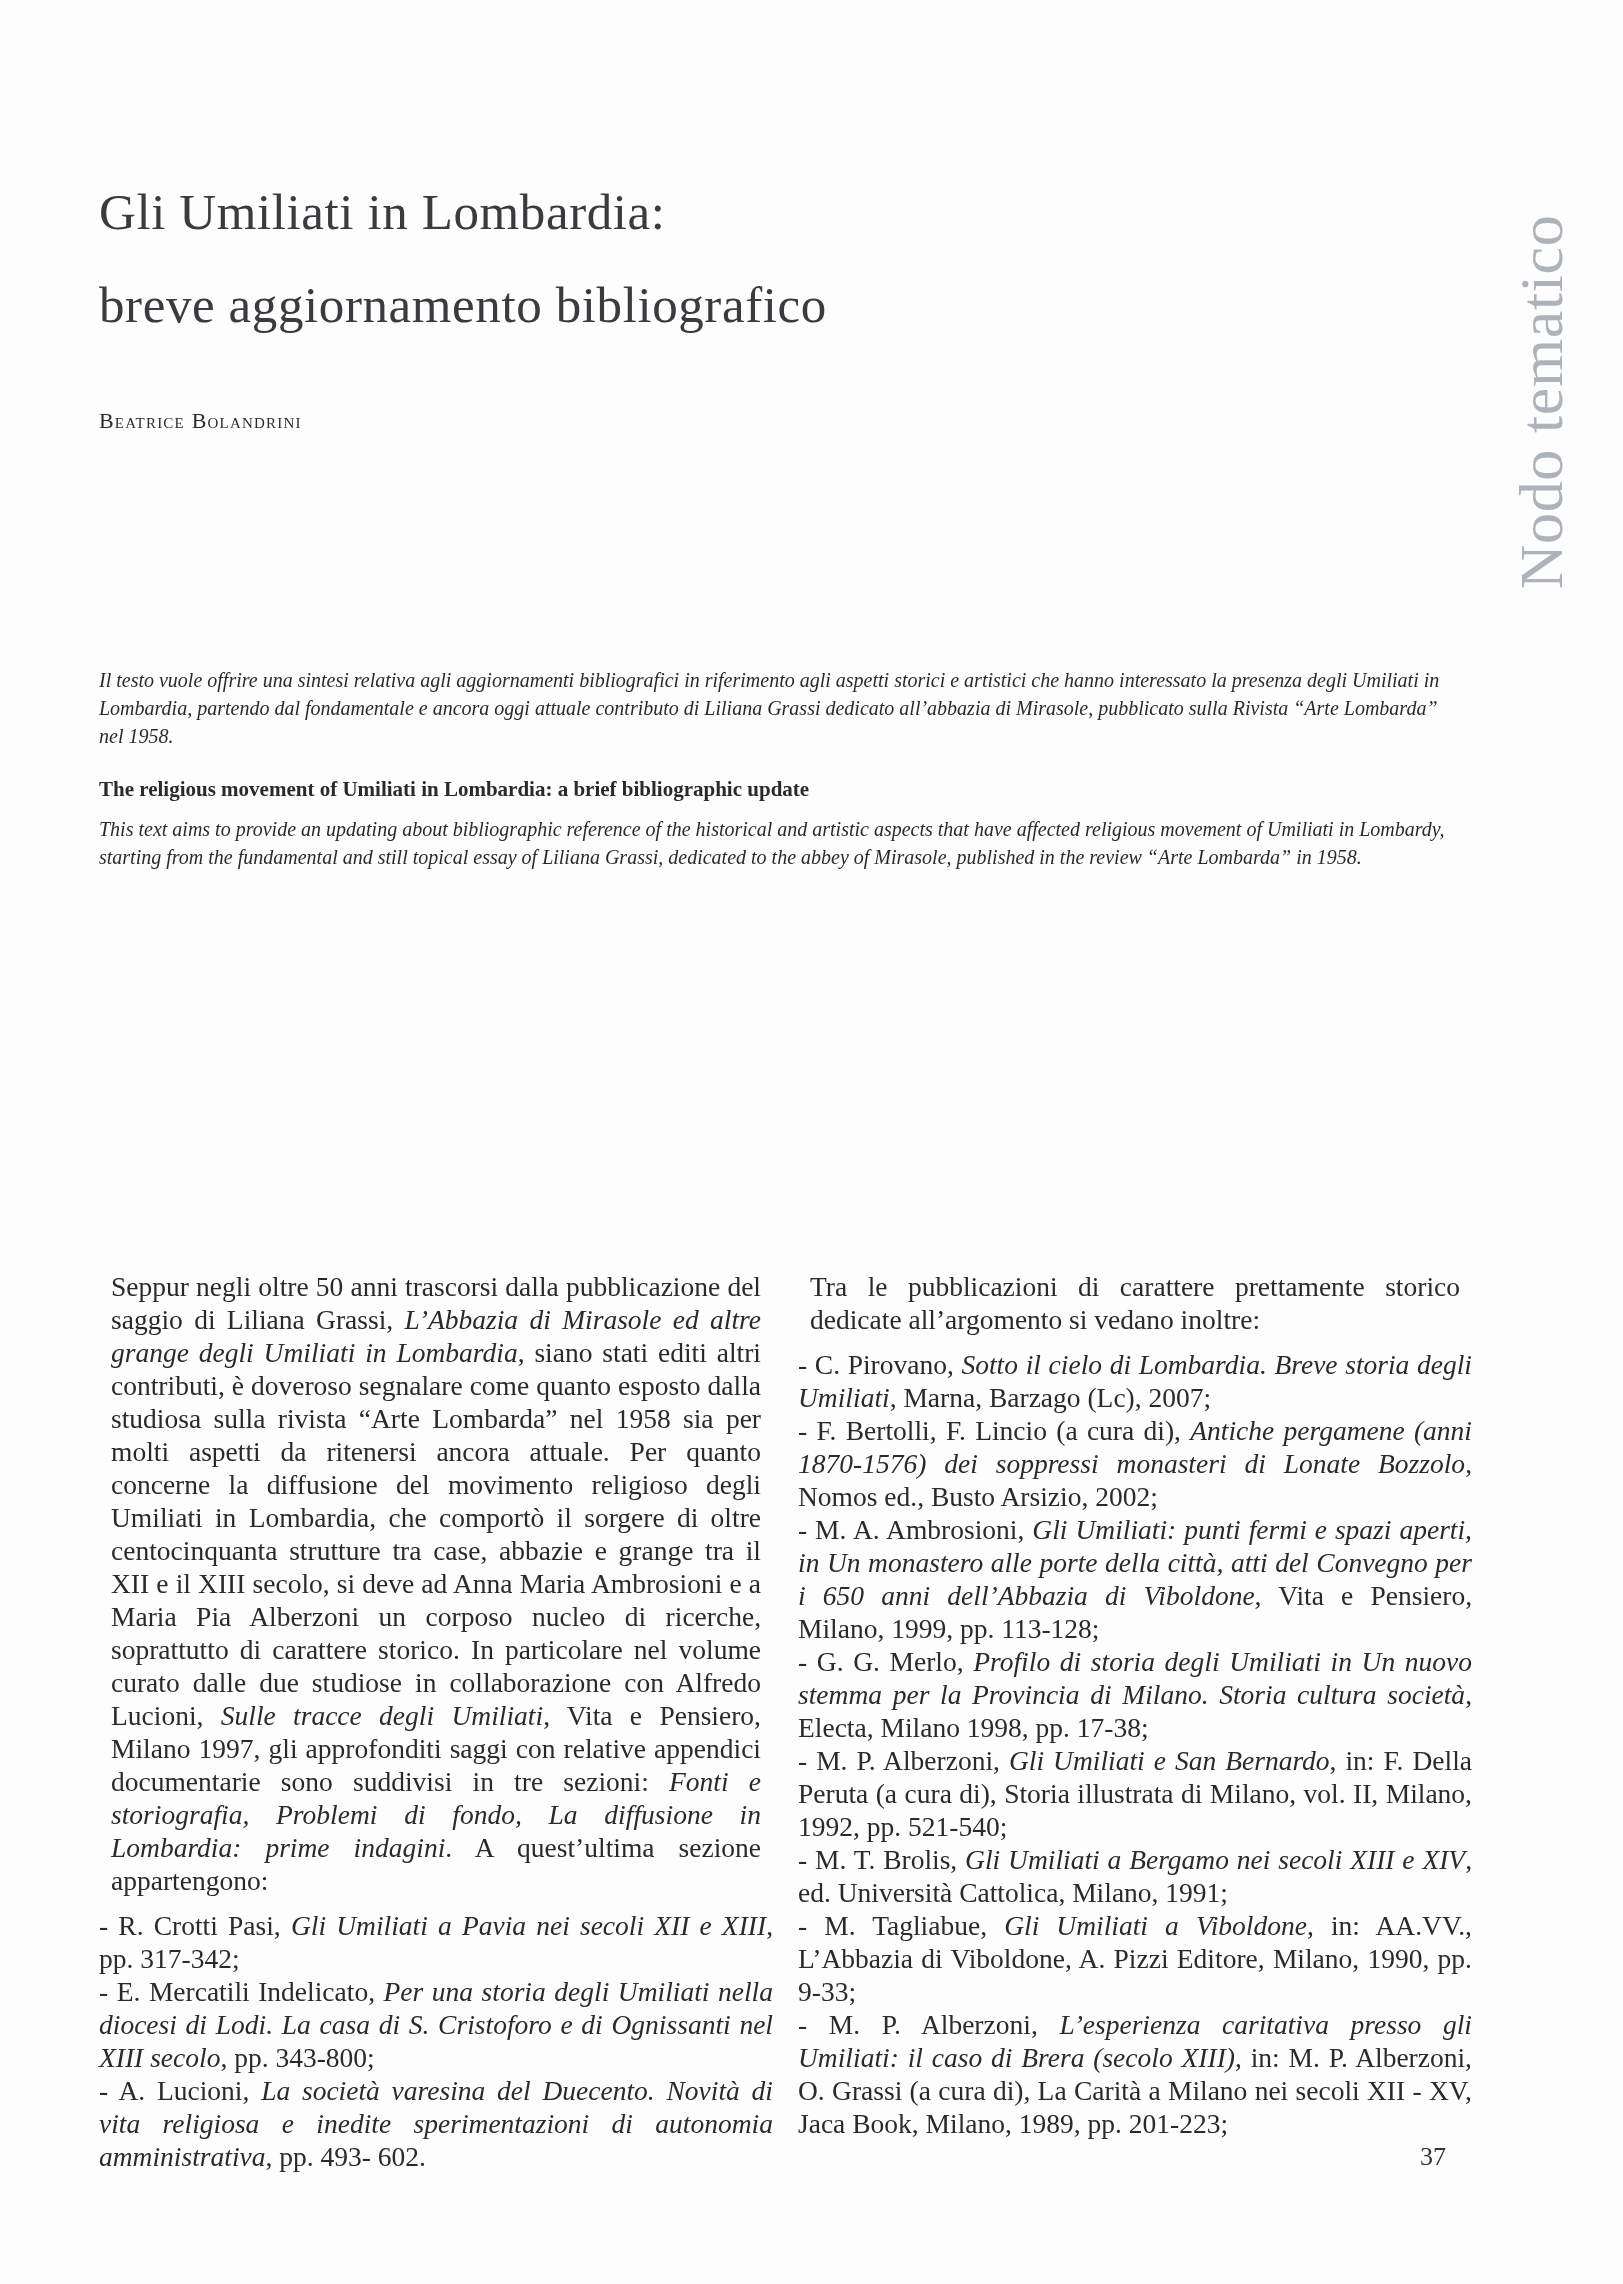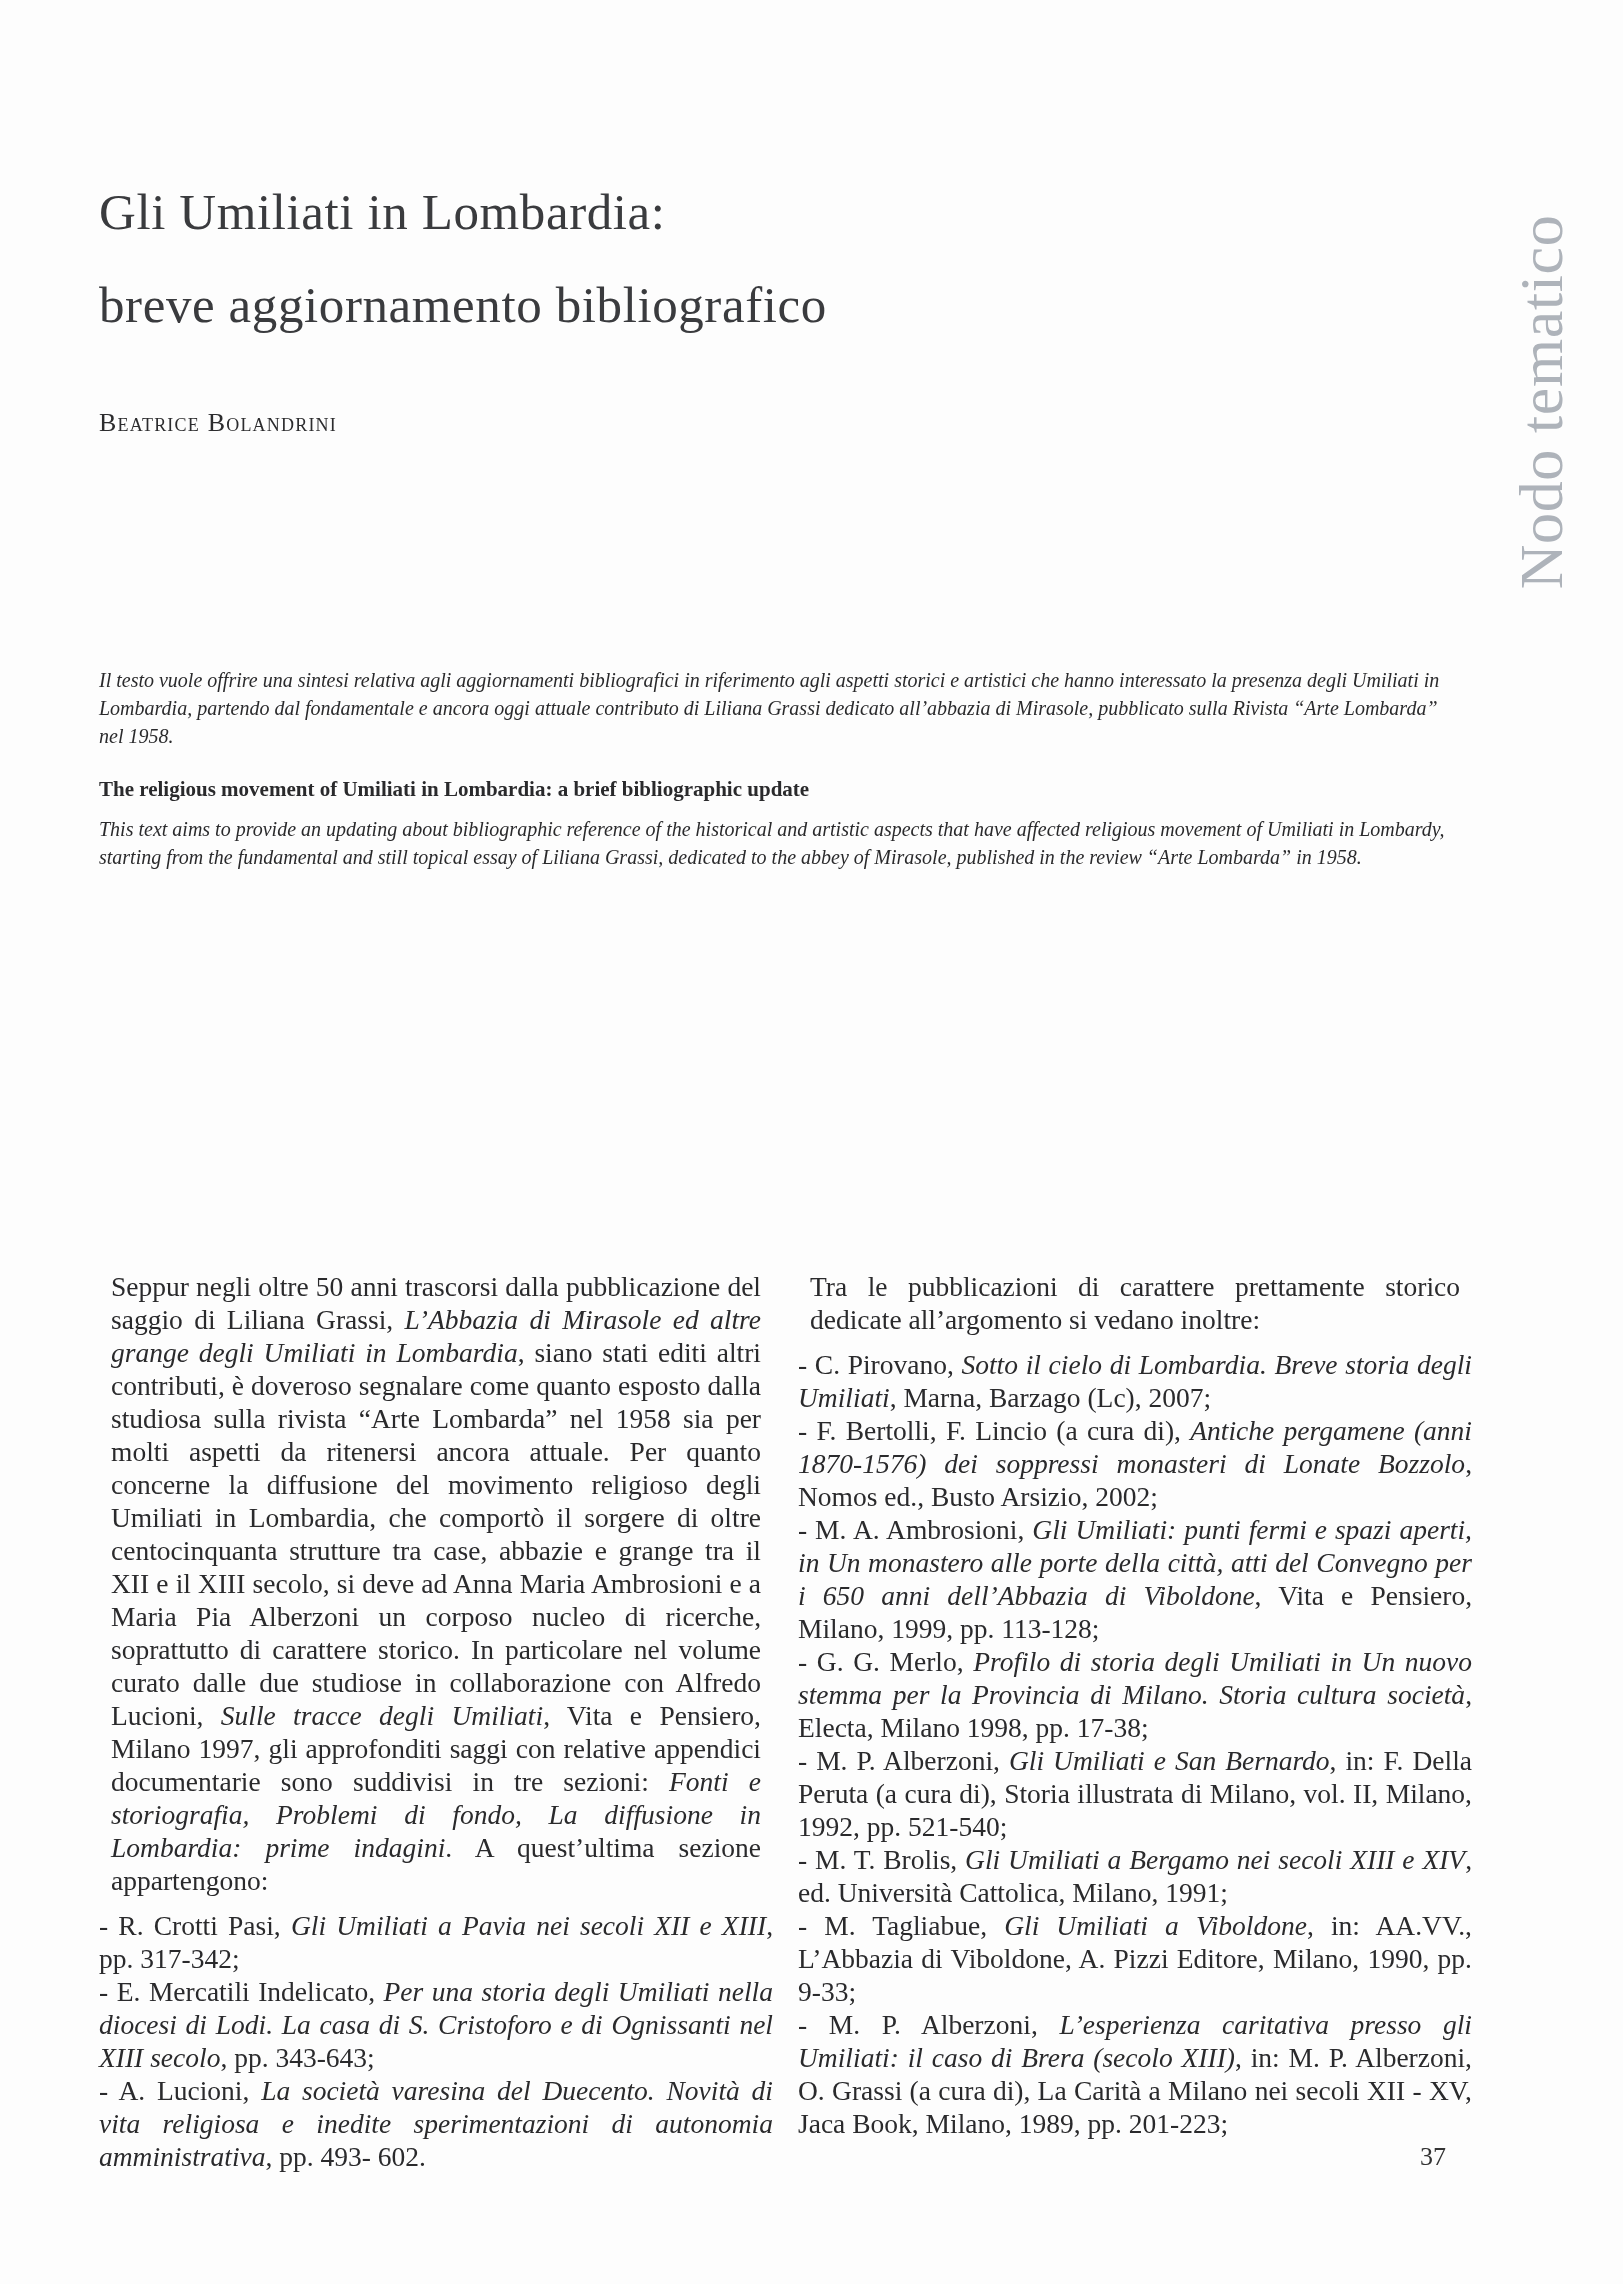"Beatrice Bolandrini" .author { font-size: 26px -> 22px }
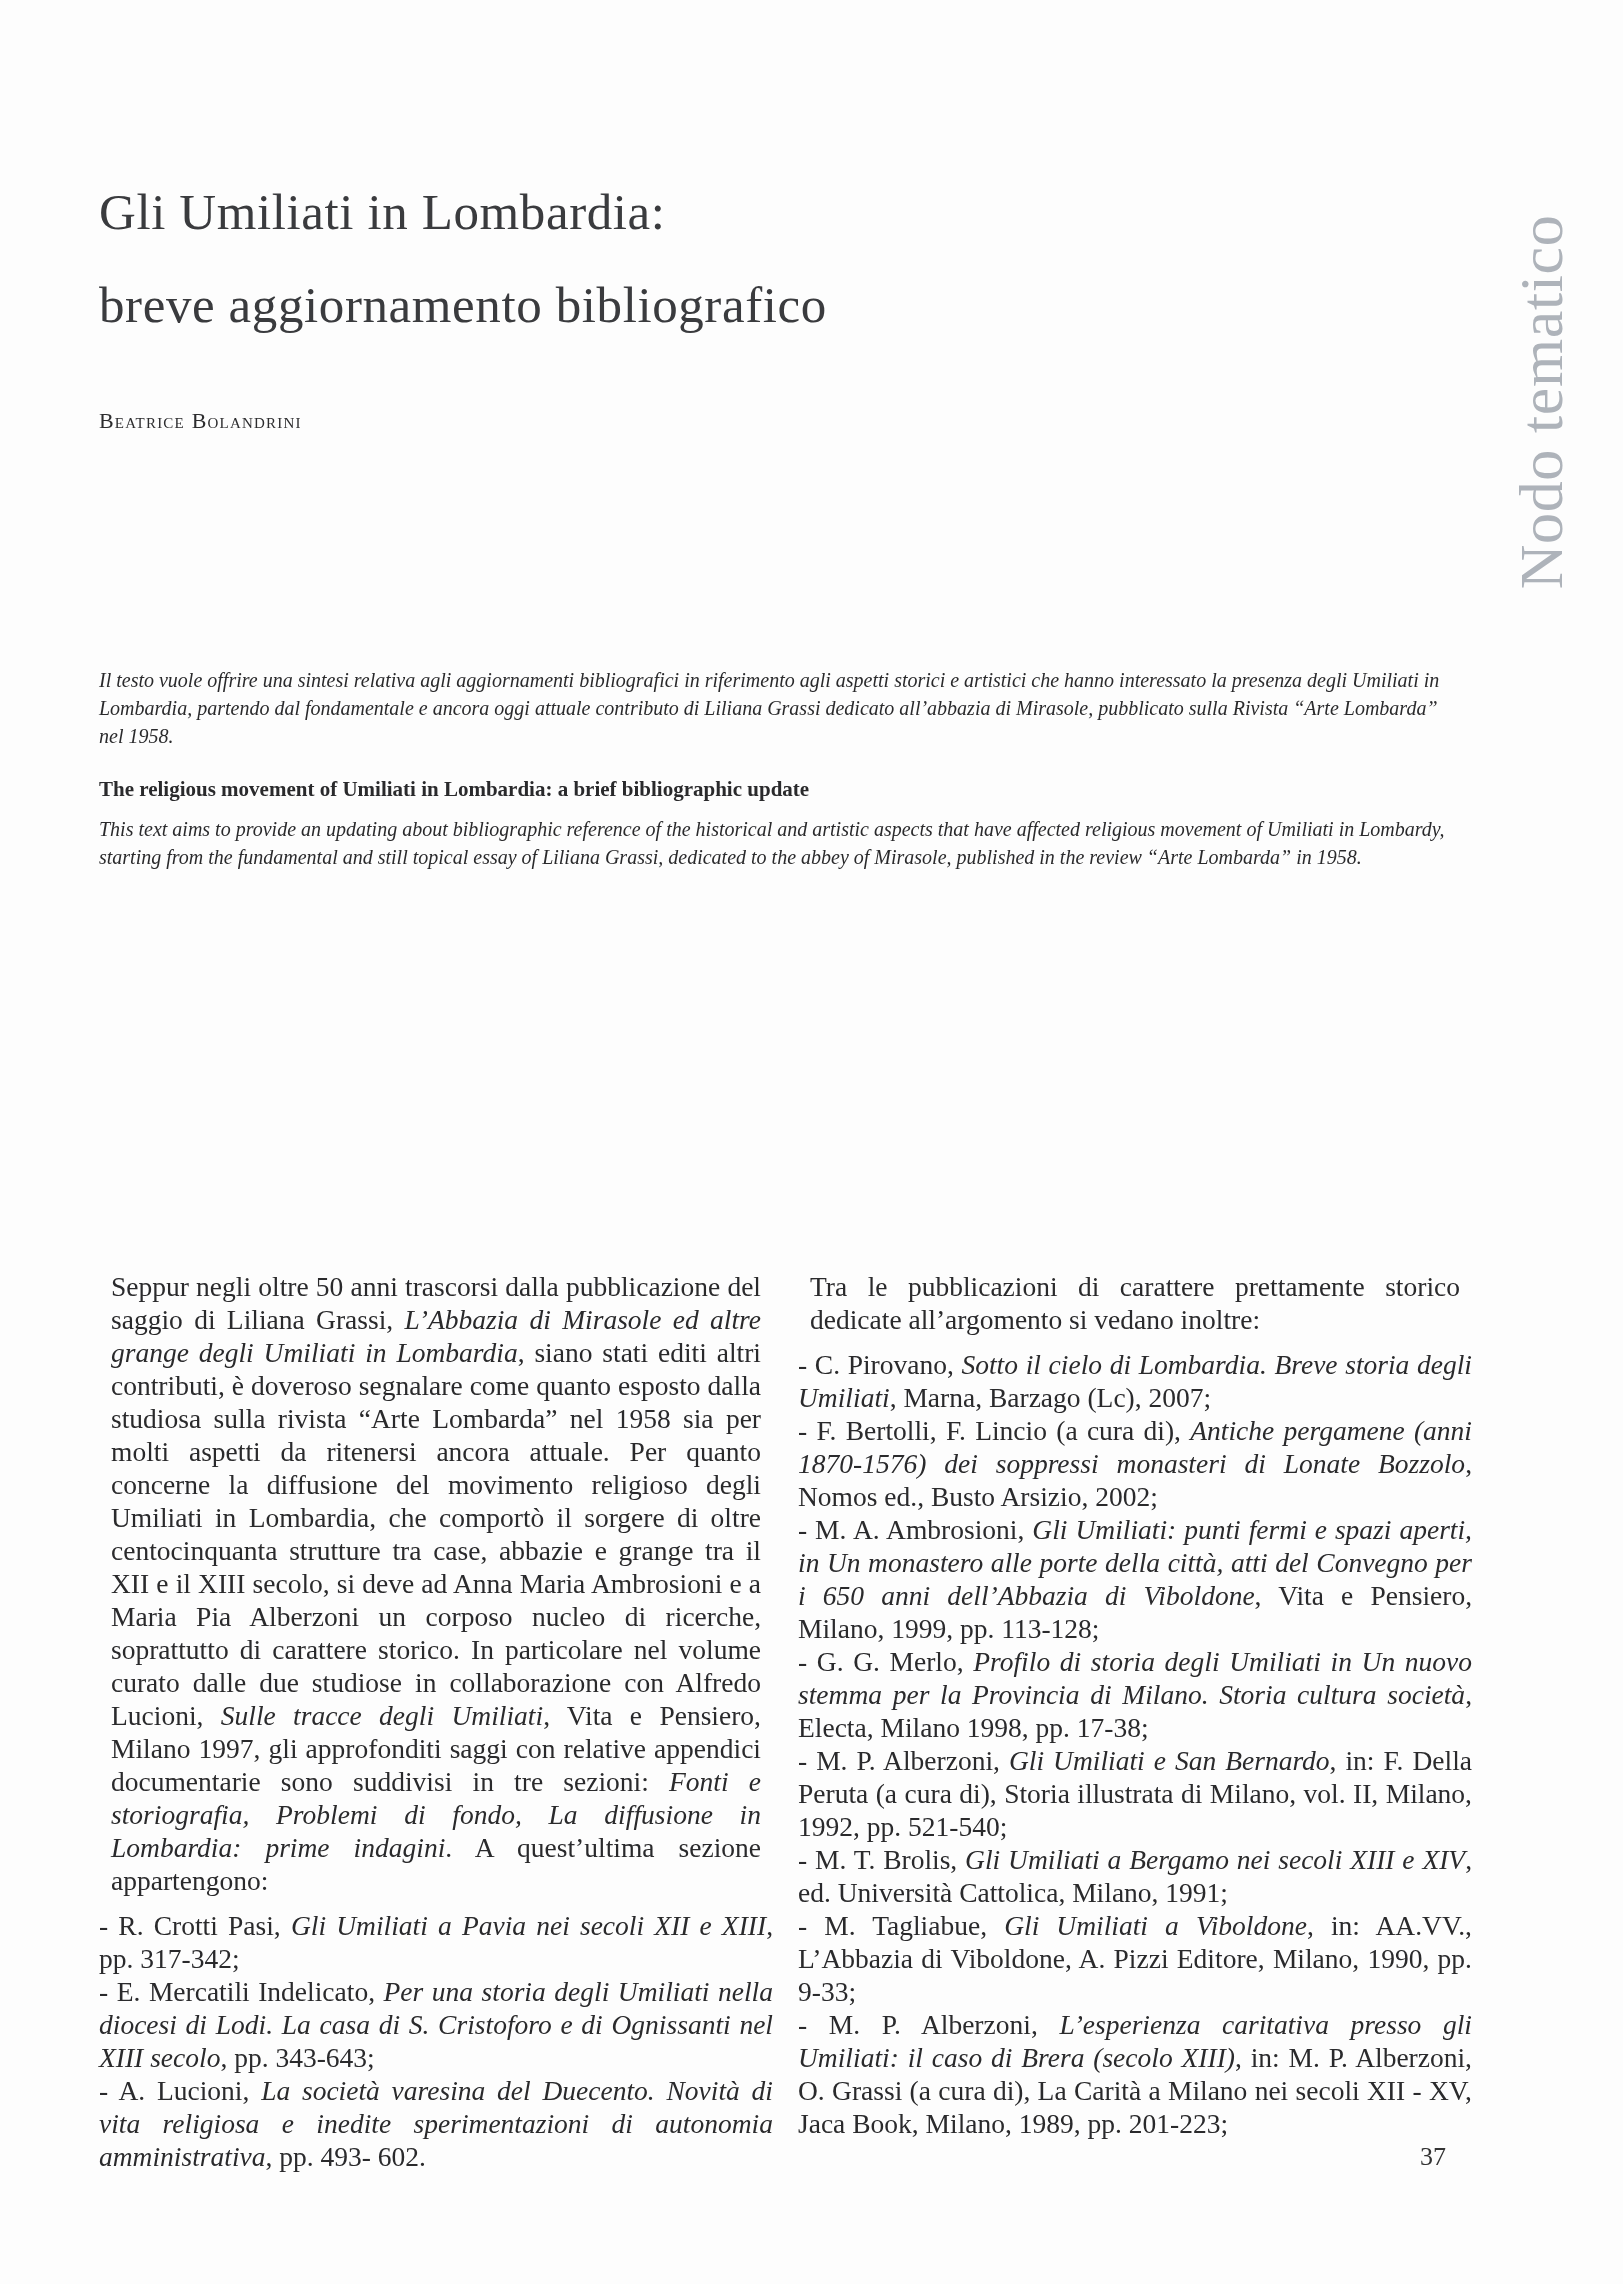", pp. 343-643;" span { text: 343-643 -> 343-800 }
